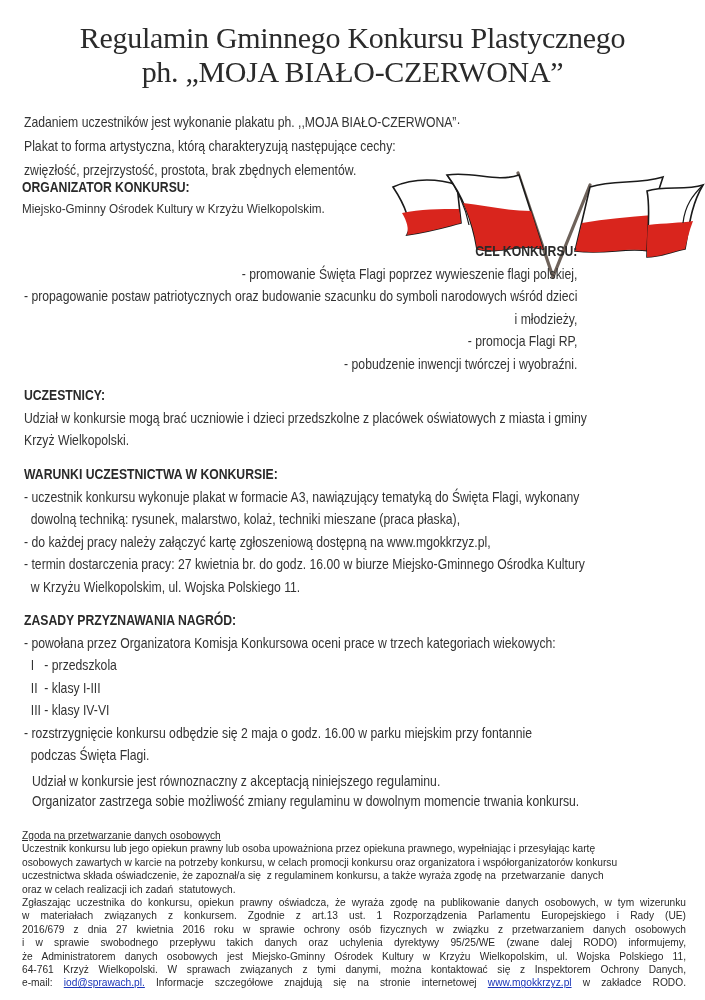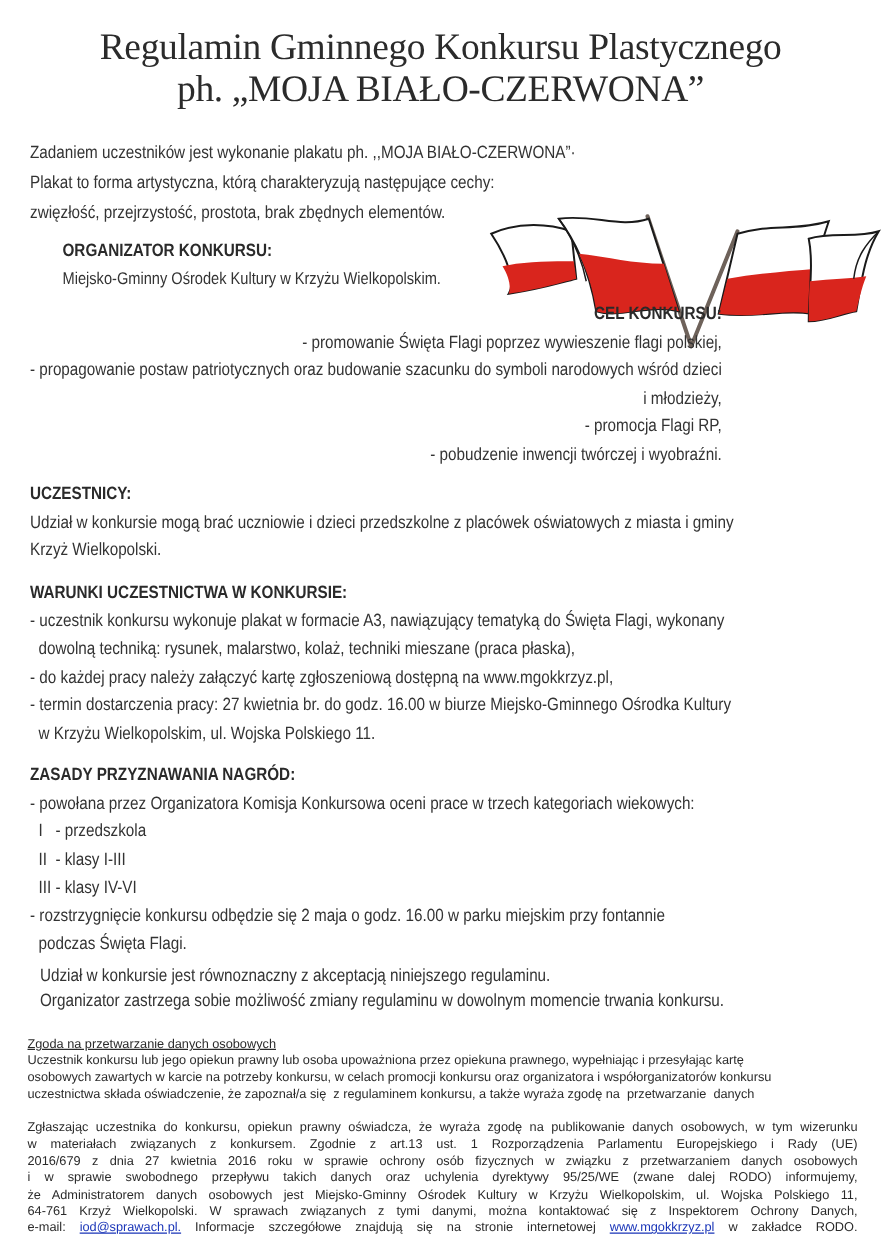"ORGANIZATOR KONKURSU:" div.body-text { margin-left: 28px -> none; top: 190px -> 176px }
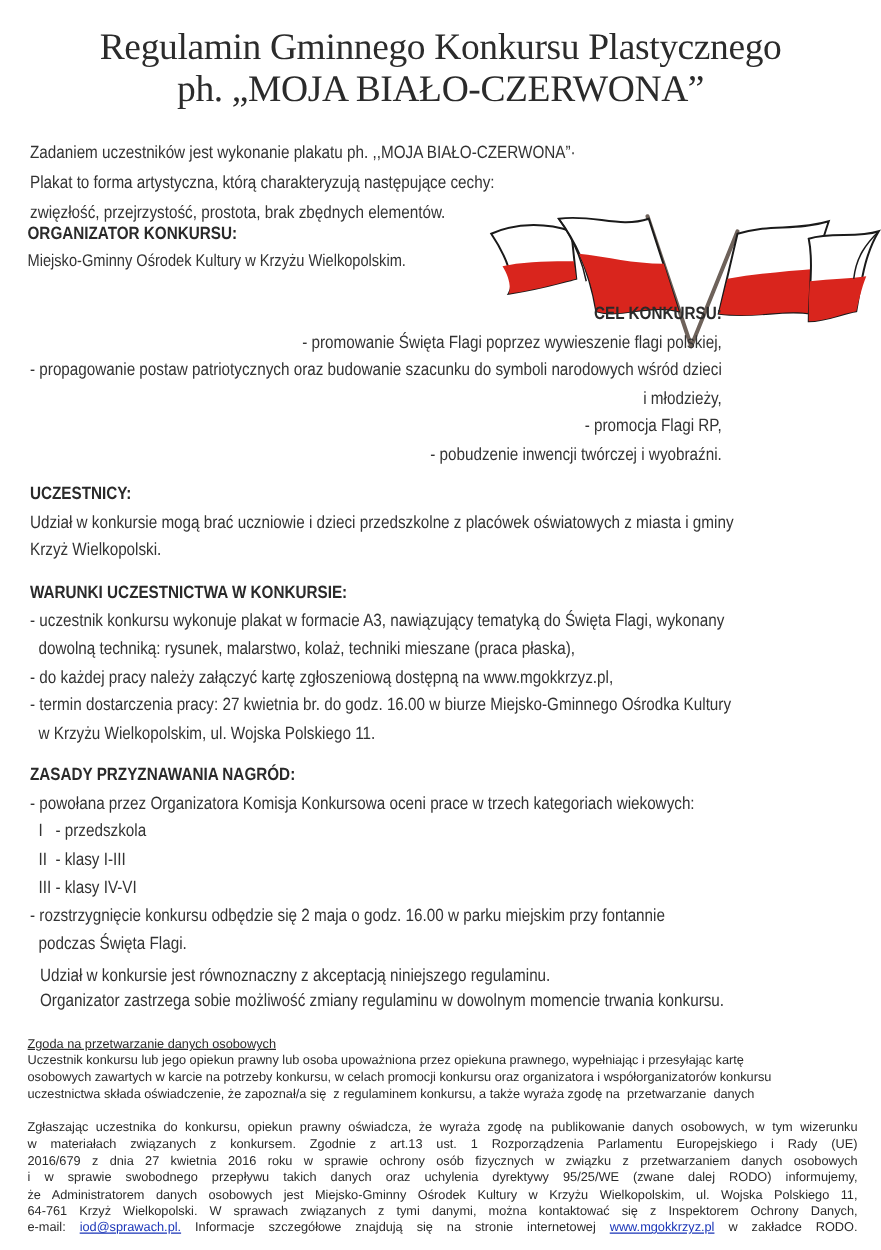"oraz w celach realizacji ich" div { html: none -> <div>oraz w celach realizacji ich zadań statutowych.</div> }
